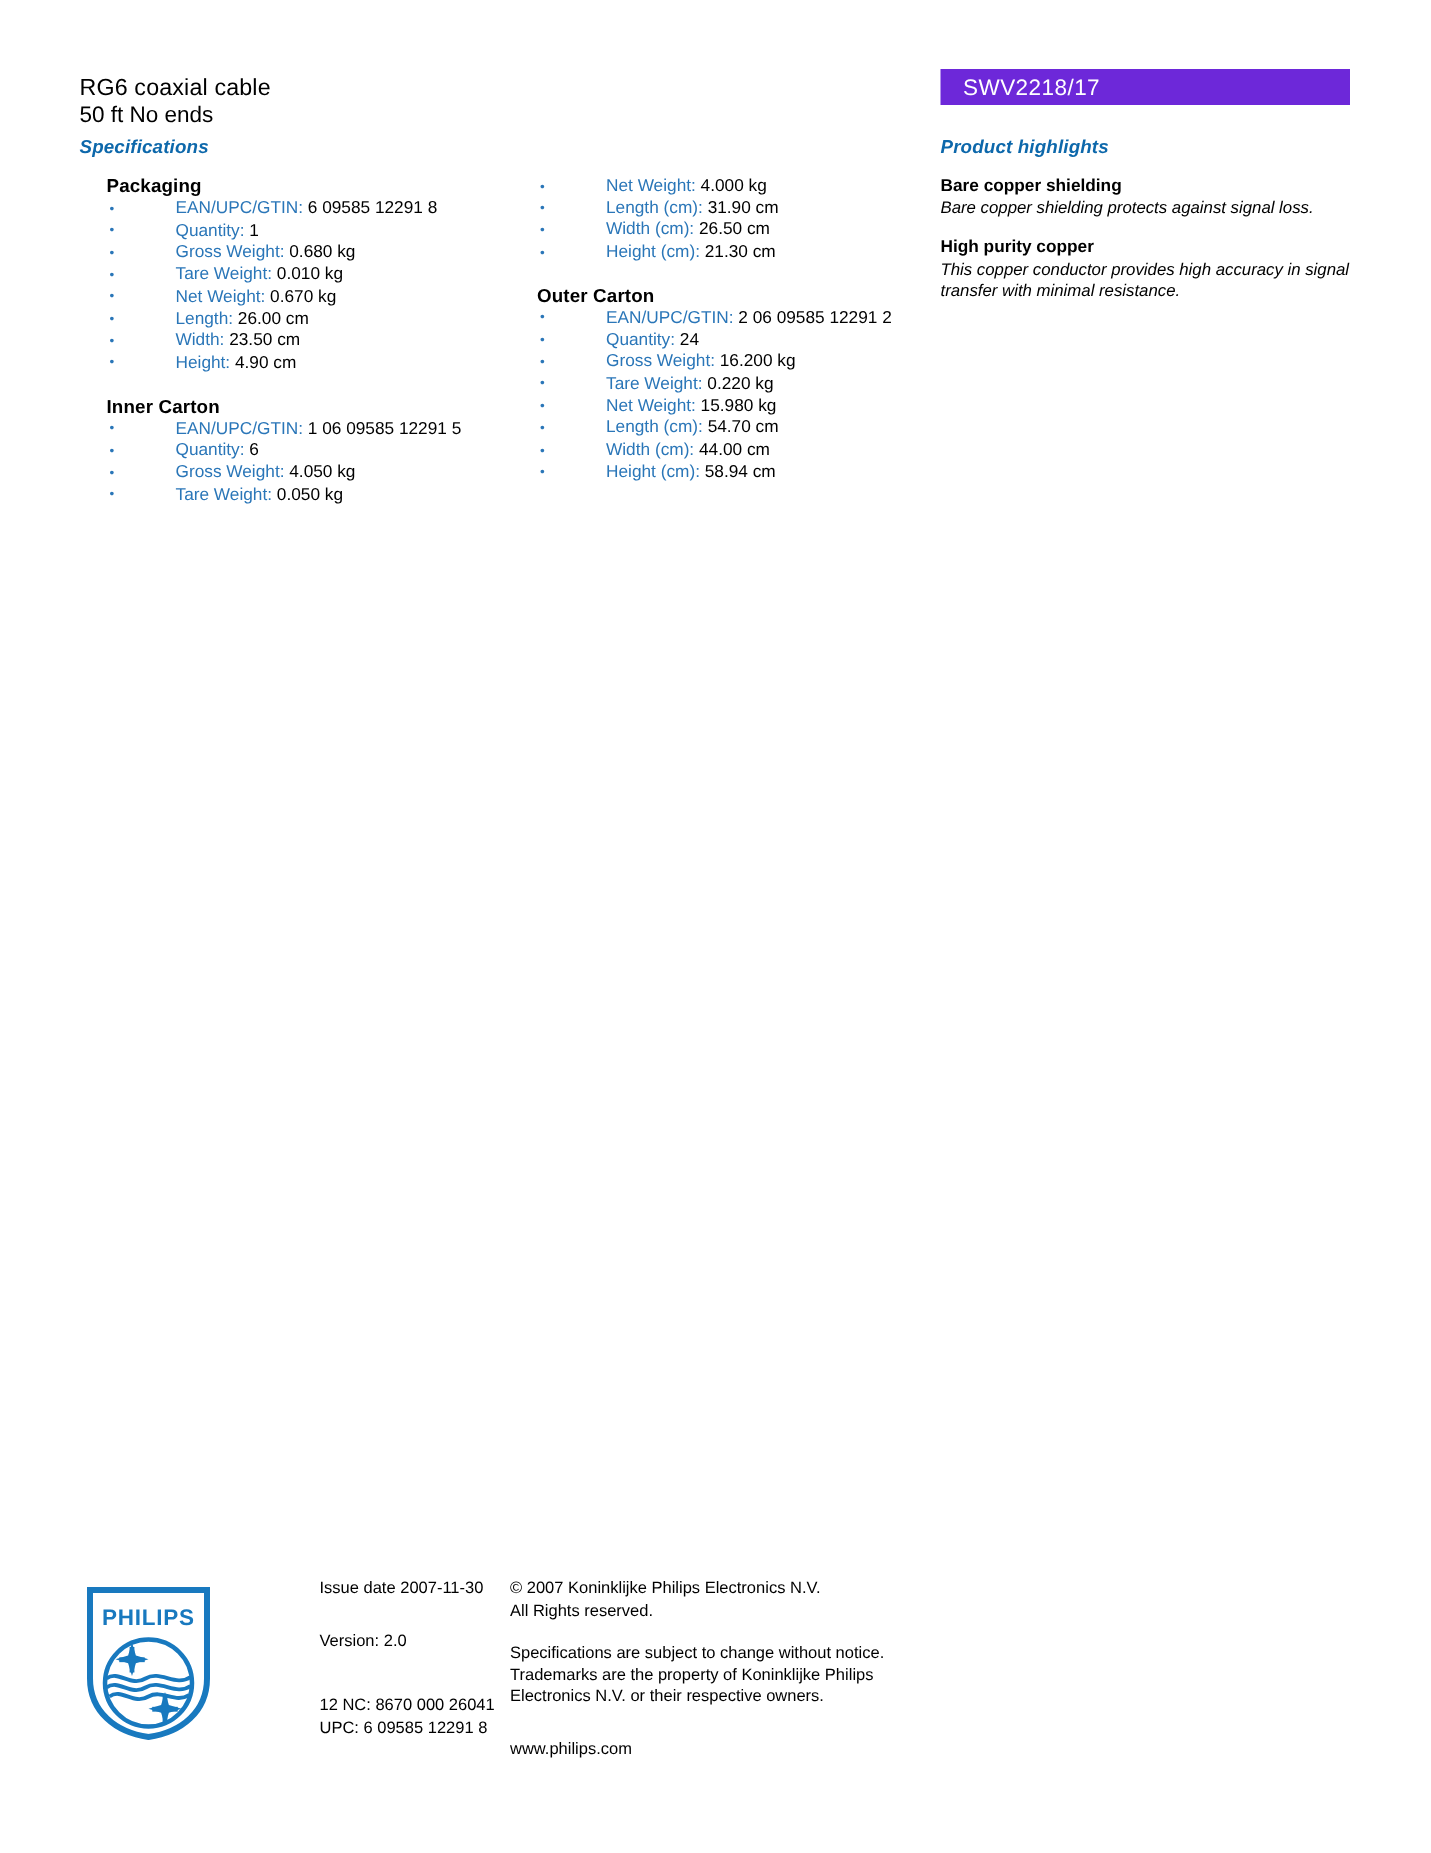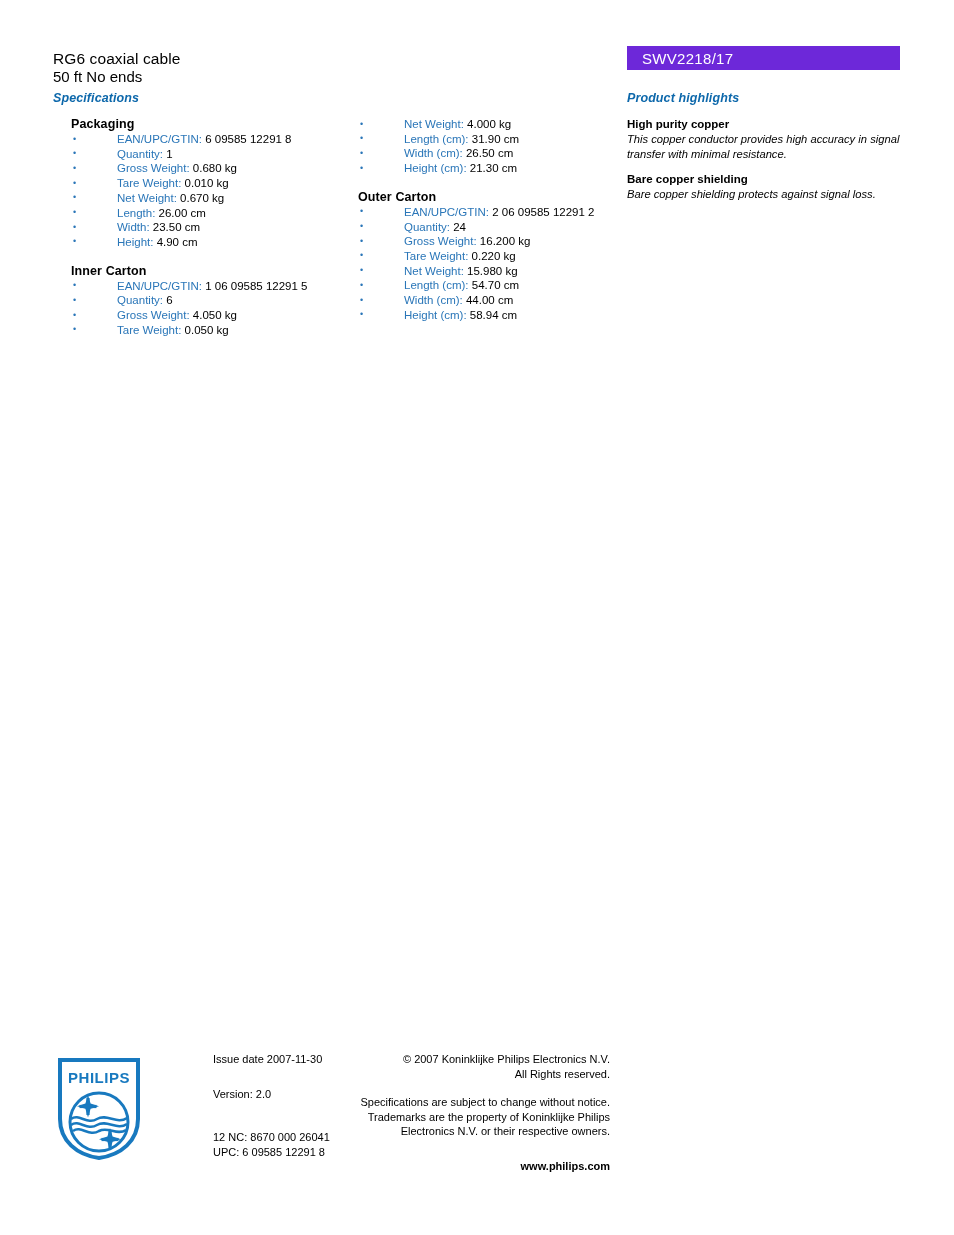"High purity copper" div.hl-block { order: before "Bare copper shielding" -> after "Bare copper shielding" }
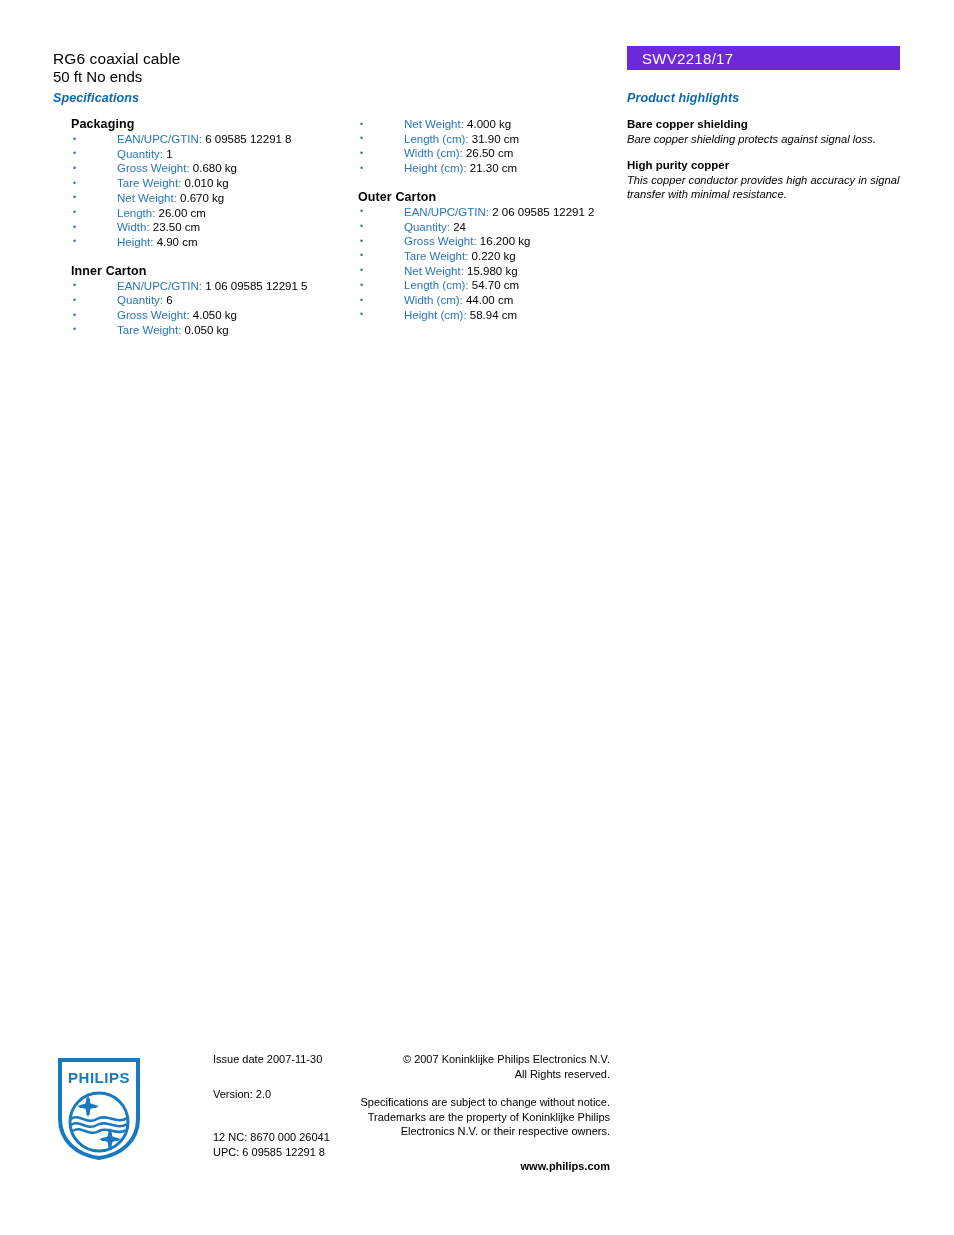"© 2007 Koninklijke Philips Electronics" #footer-col-legal { text-align: right -> none }
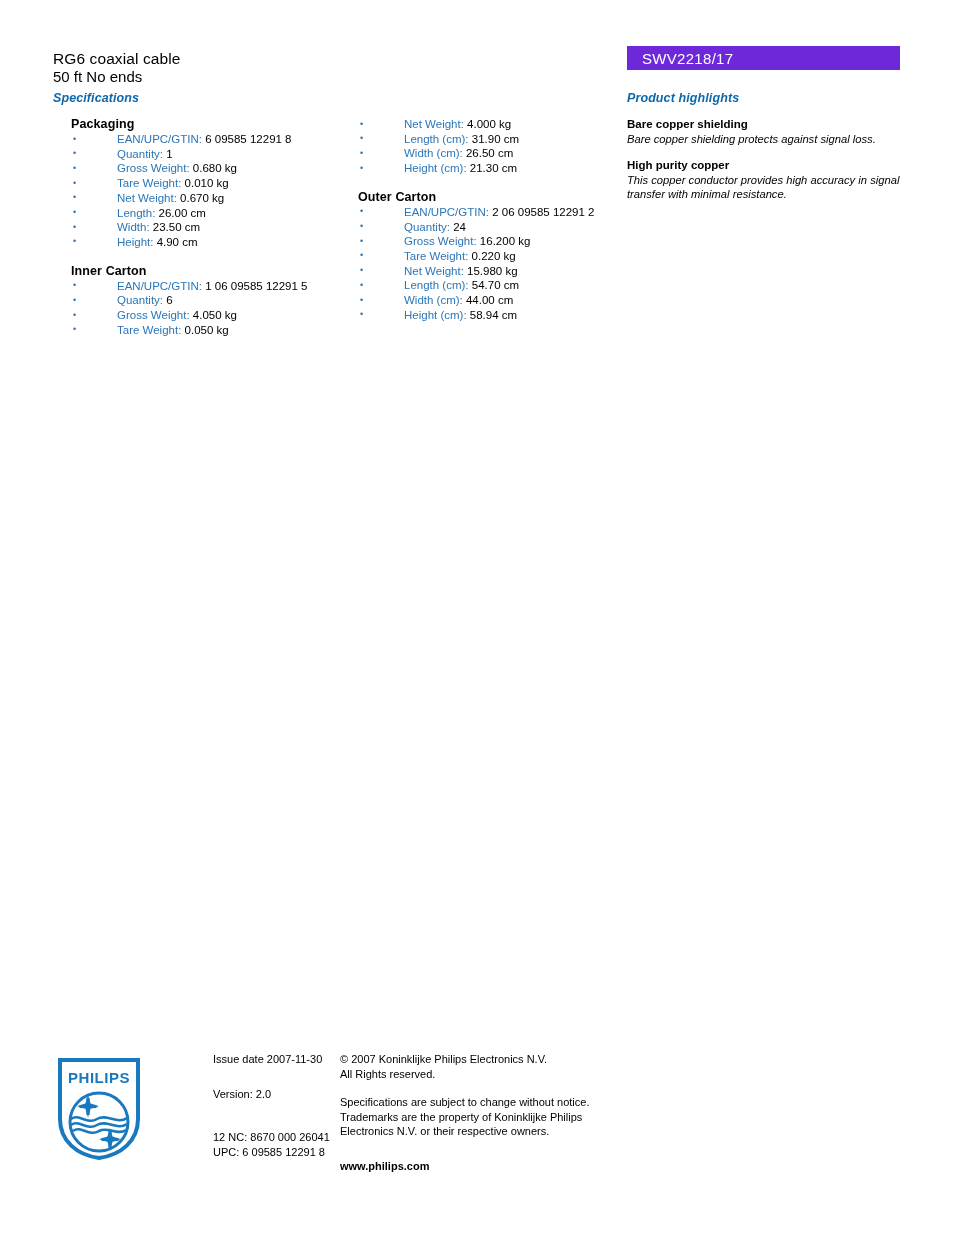"www.philips.com" .bold { font-weight: bold -> normal }
